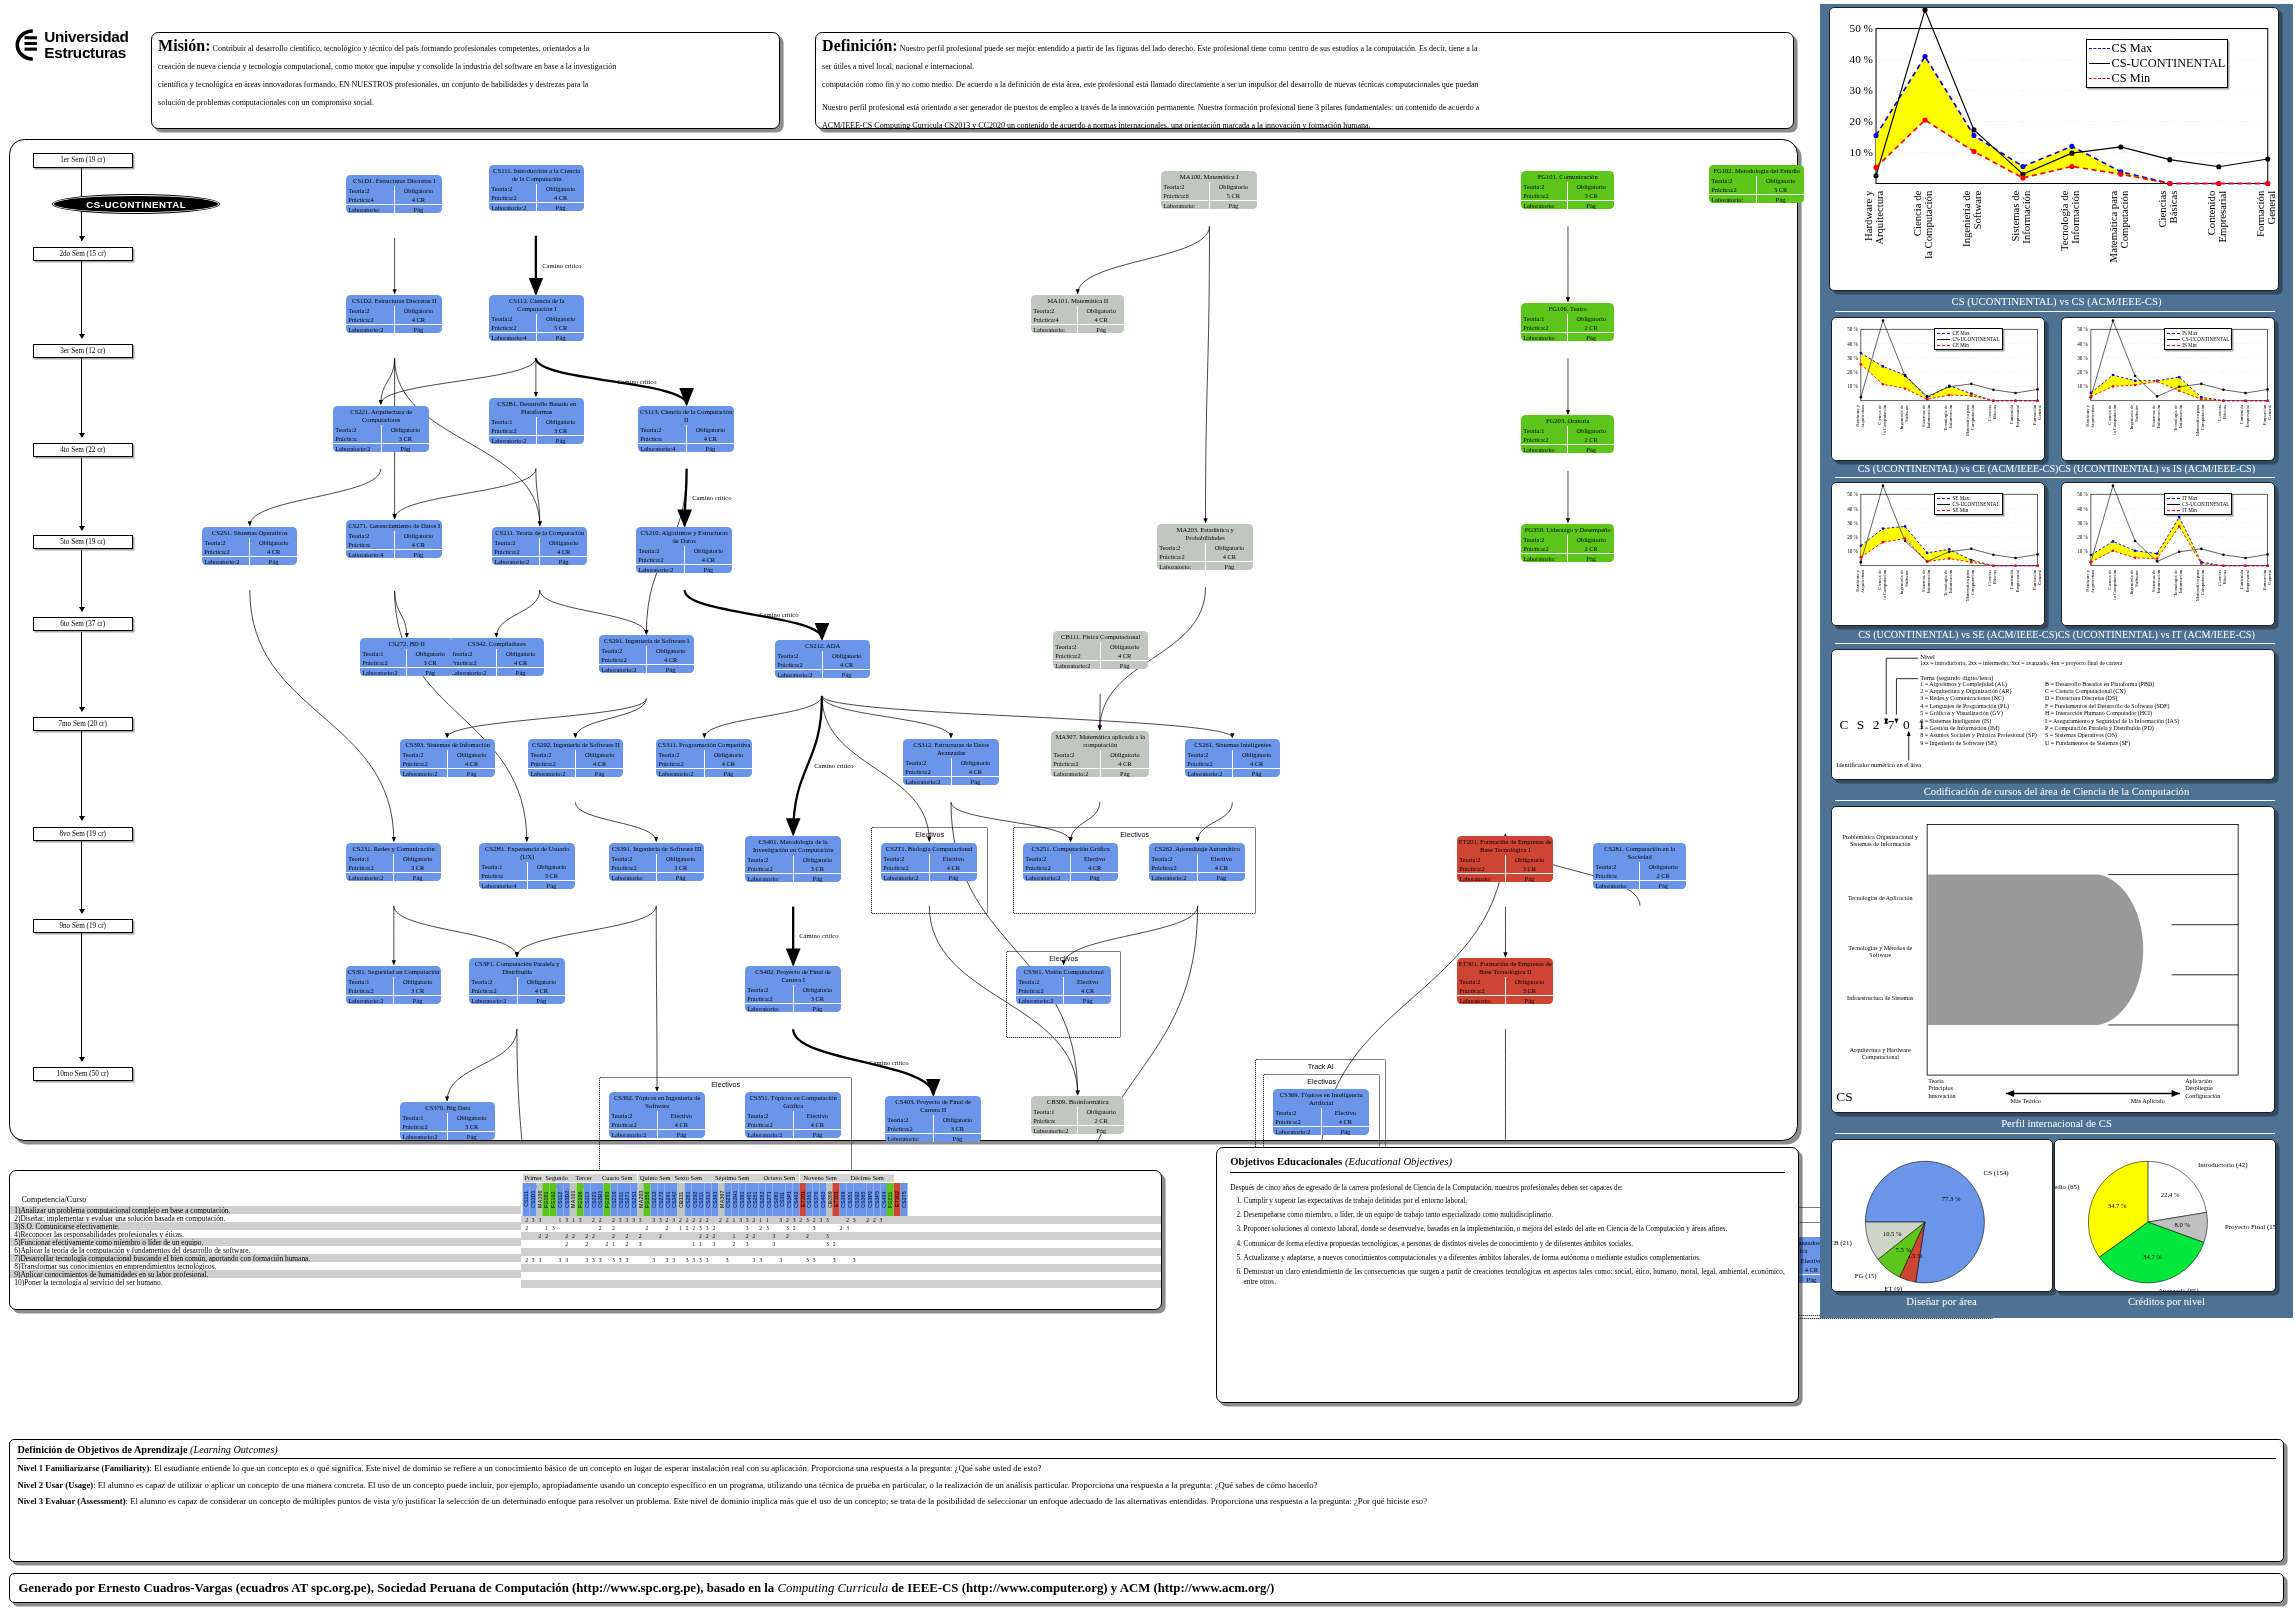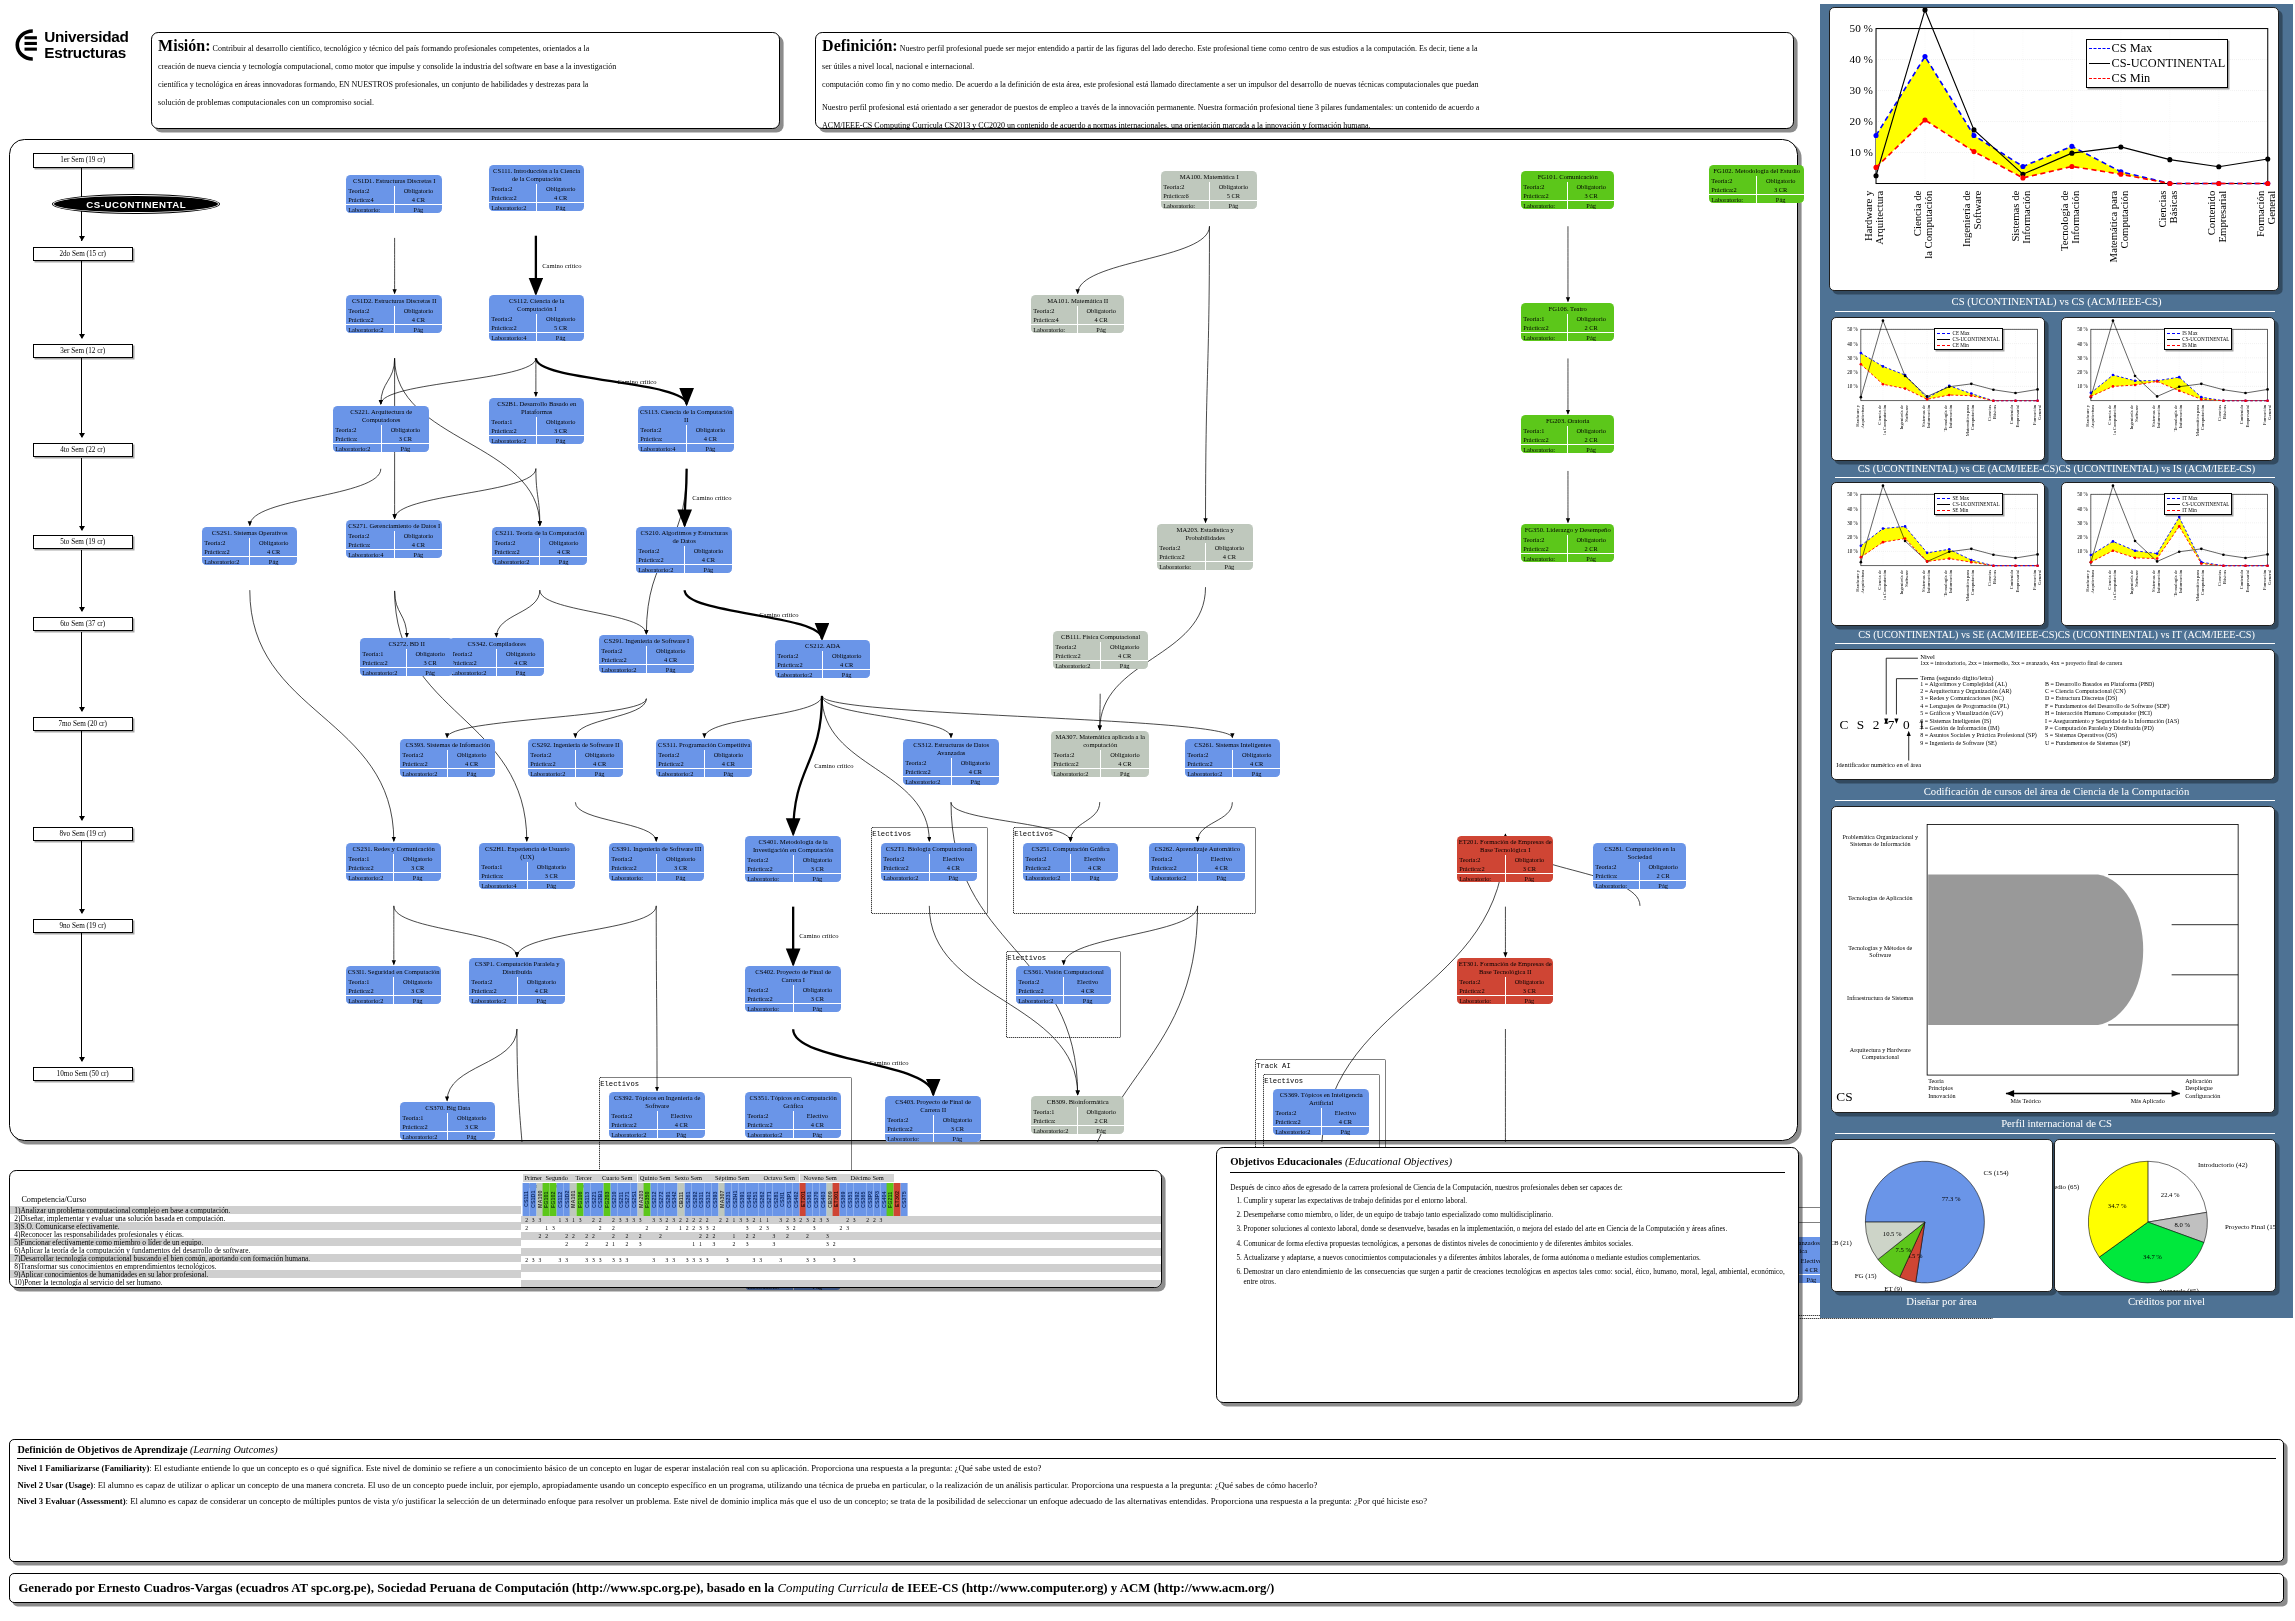"Electivos" .elect-label { font-family: Liberation Mono, monospace -> Liberation Sans, sans-serif; text-align: none -> center }
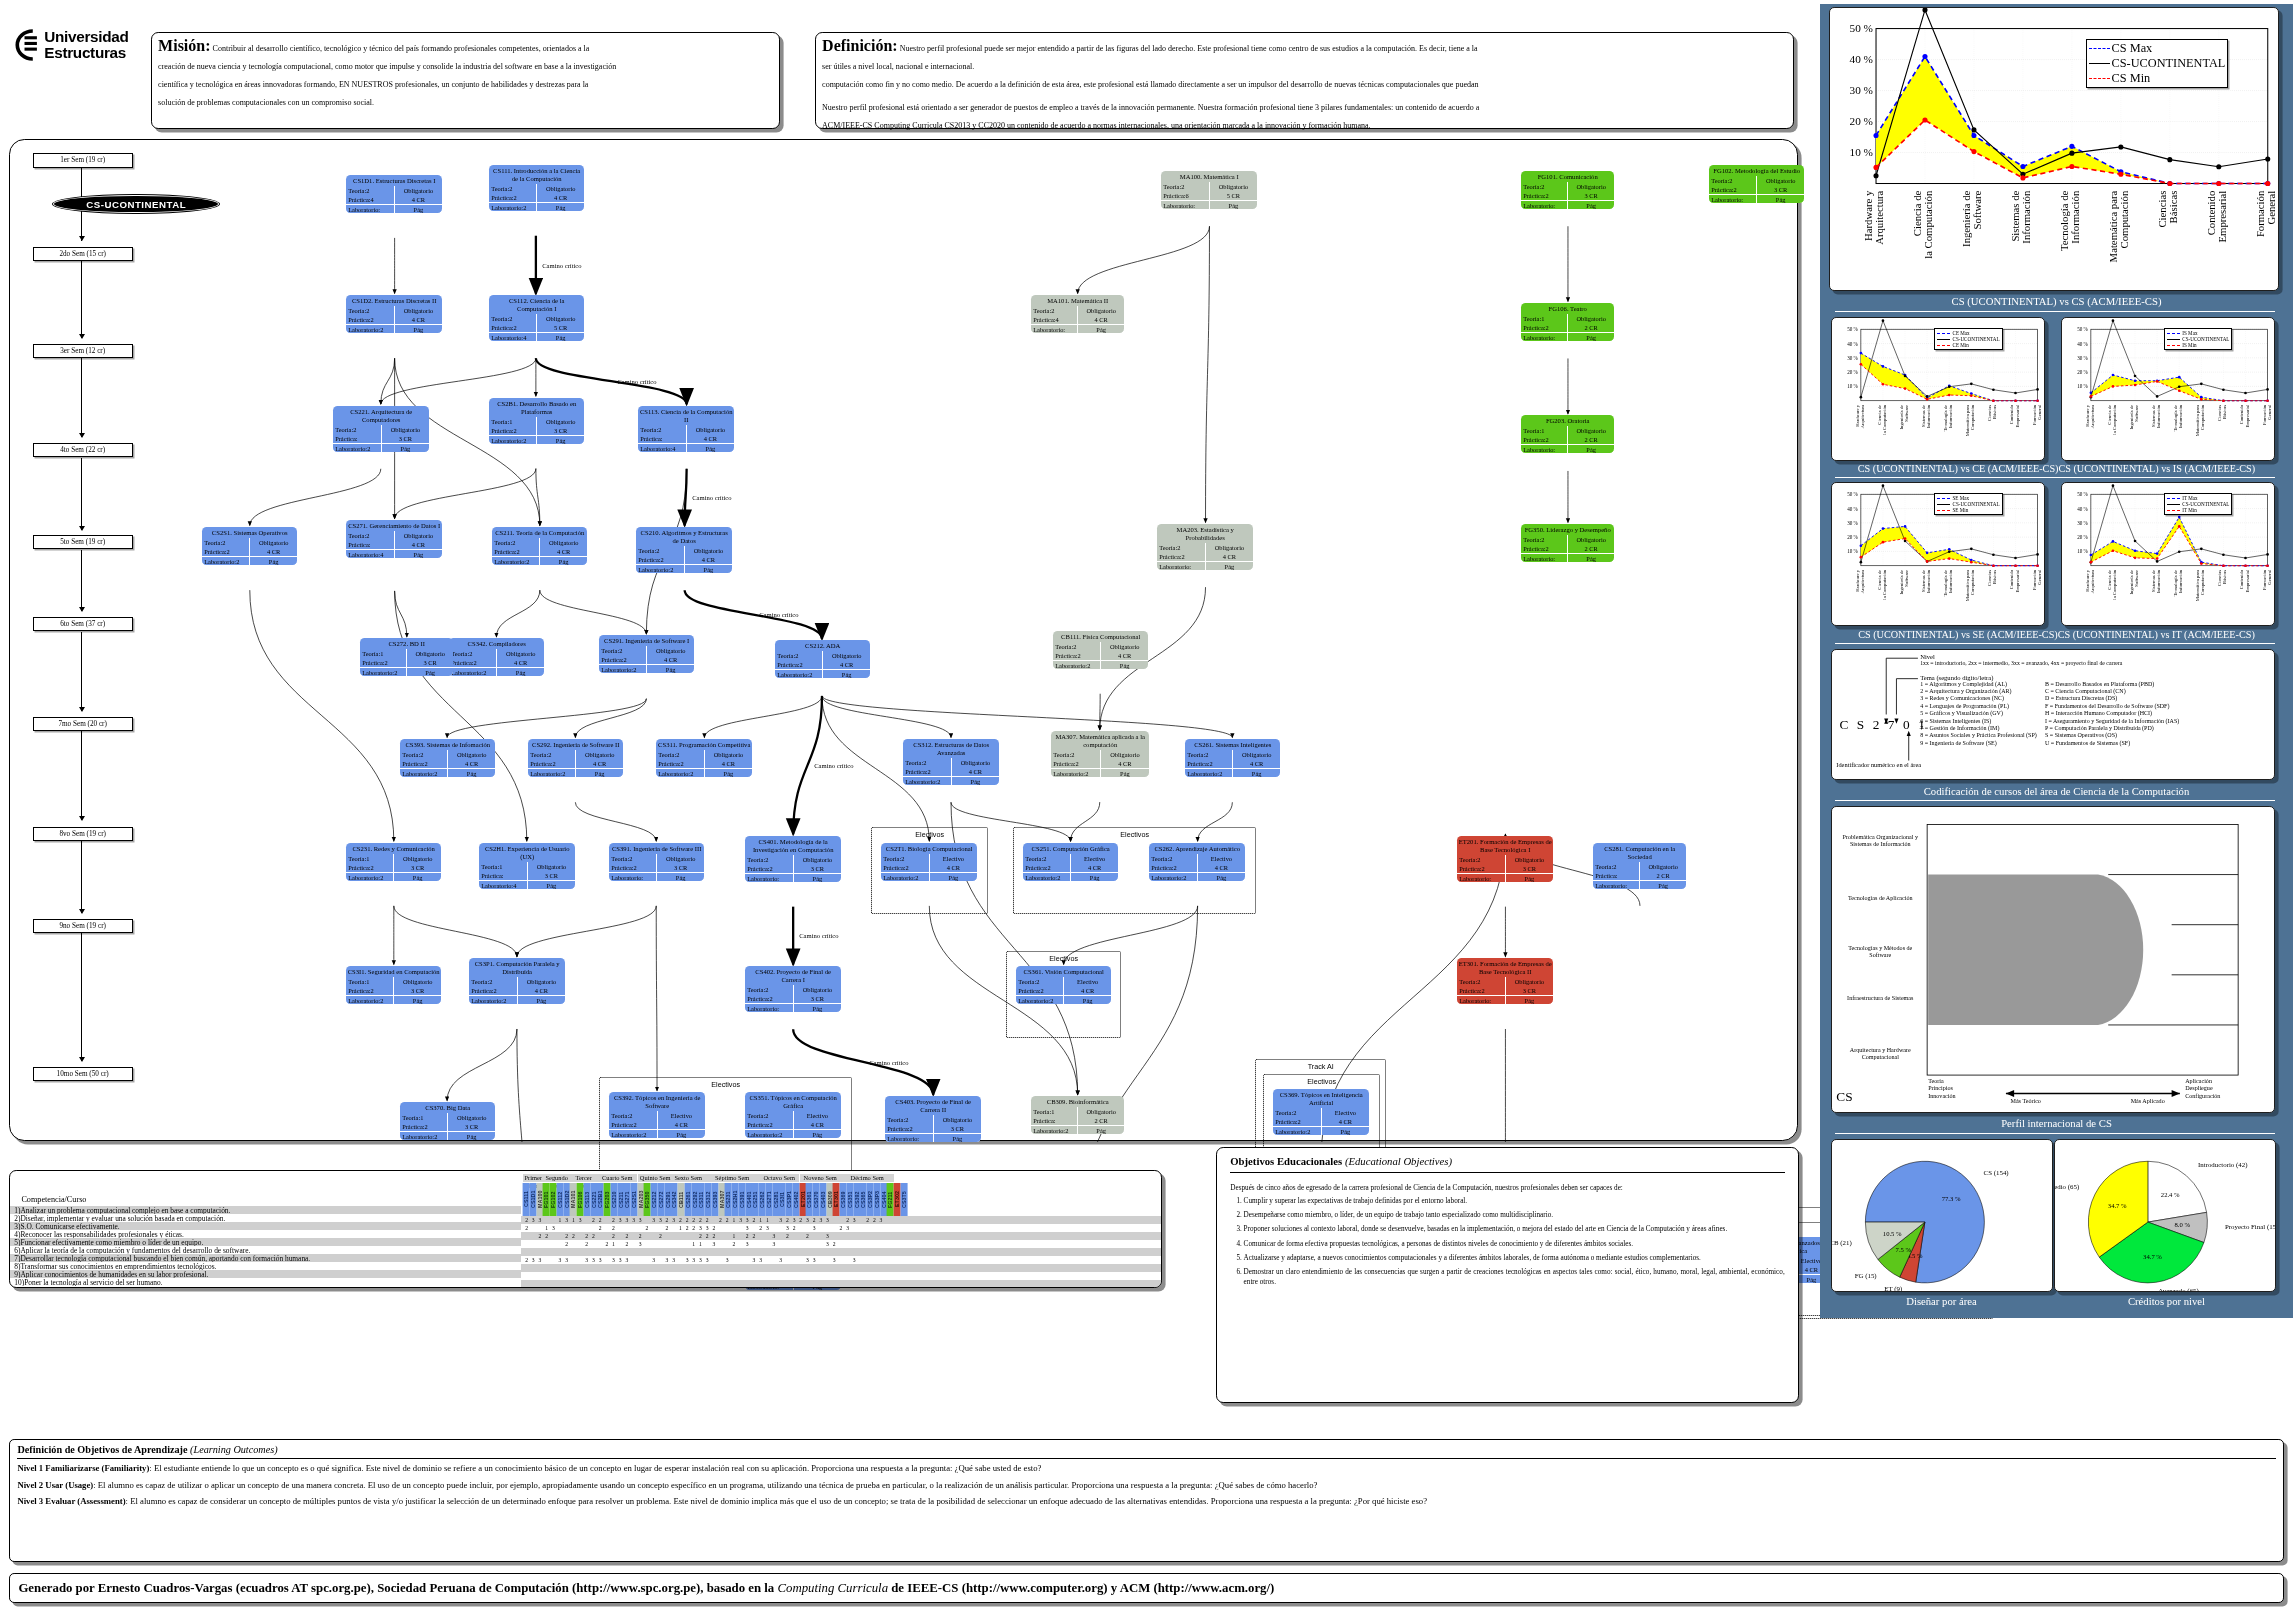"Competencia/Curso" #comp-panel { height: 118px -> 140px }
